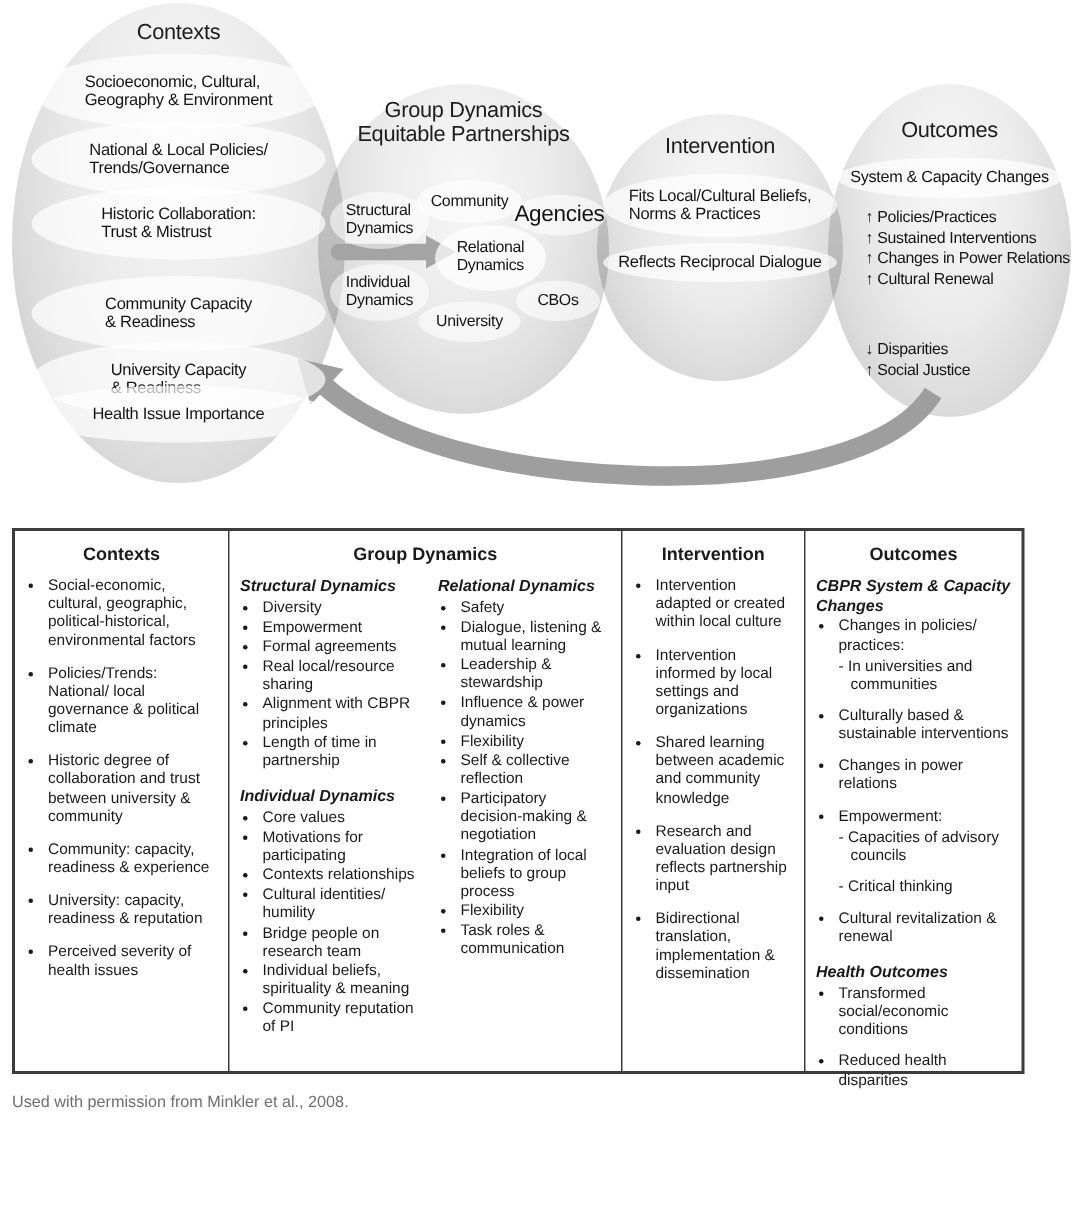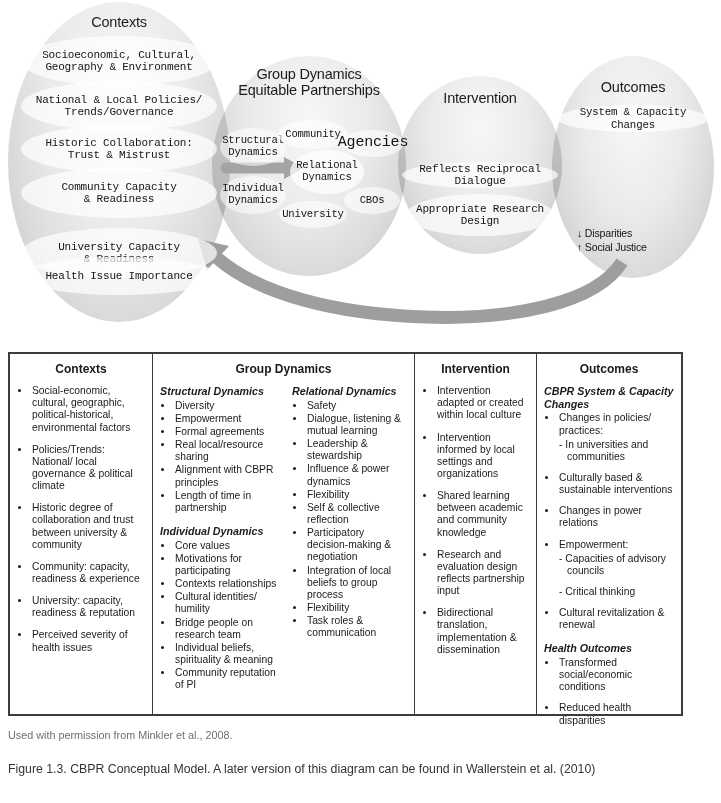"Socioeconomic, Cultural," .band { font-family: Liberation Mono, monospace -> none; text-align: center -> left }
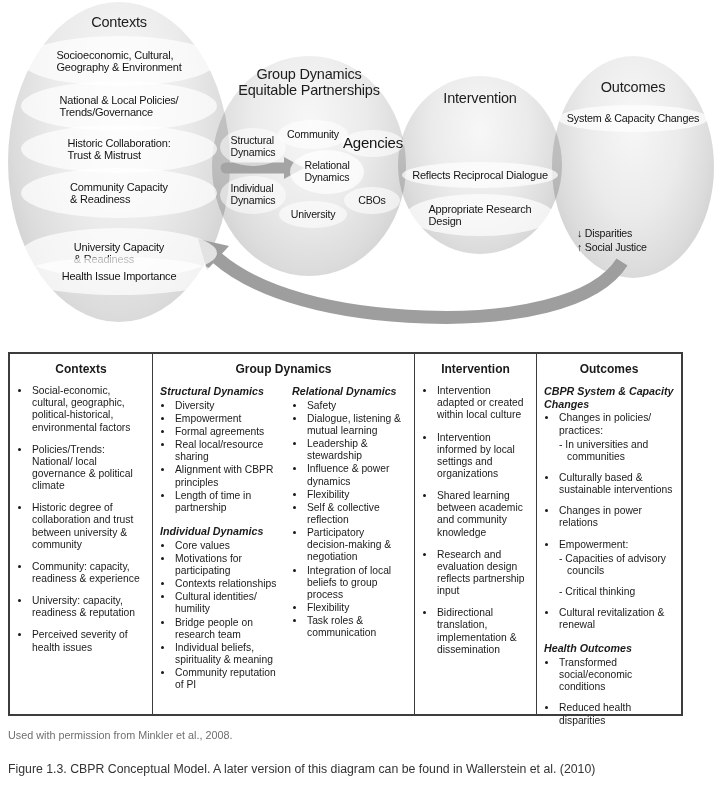"Fits Local/Cultural Beliefs," div.band { html: none -> <div>Fits Local/Cultural Beliefs, Norms &amp; Practices</div> }
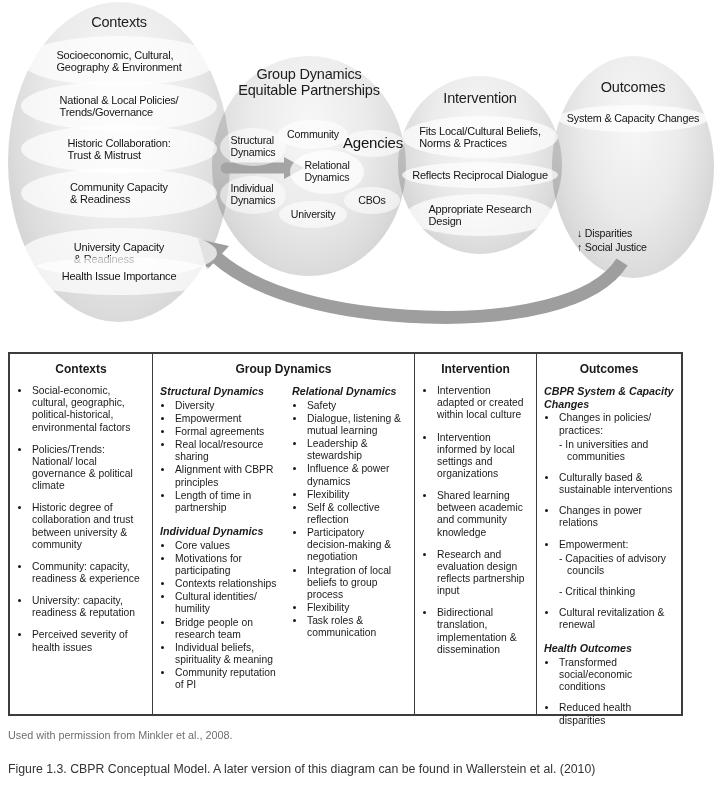"↑ Policies/Practices" ul.oc-list { html: none -> <ul> <li>↑ Policies/Practices</li> <li>↑ Sustained Interventions</li> <li>↑ Changes in Power Relations</li> <li>↑ Cultural Renewal</li> </ul> }
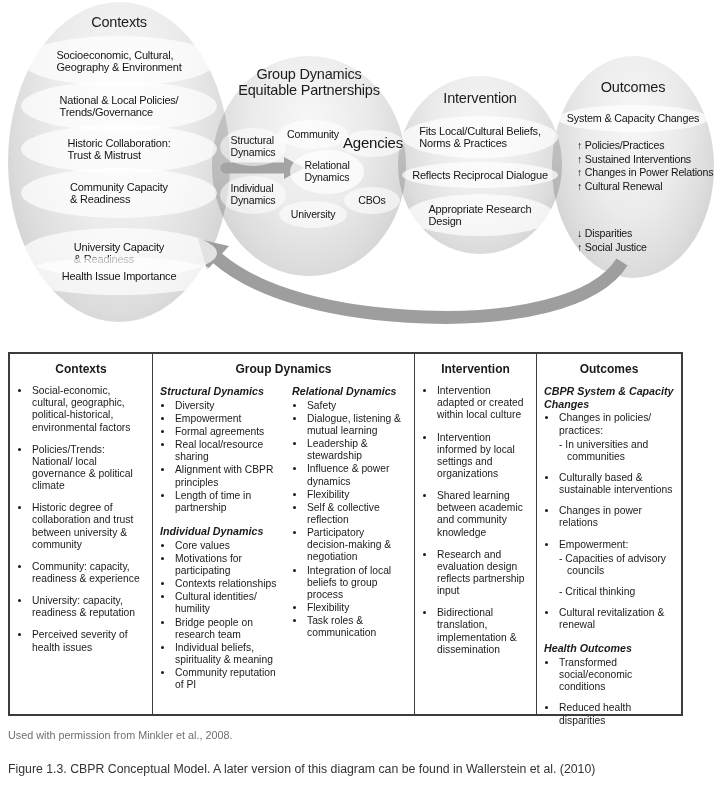"Community Capacity" .cb3 { top: 168px -> 184px }
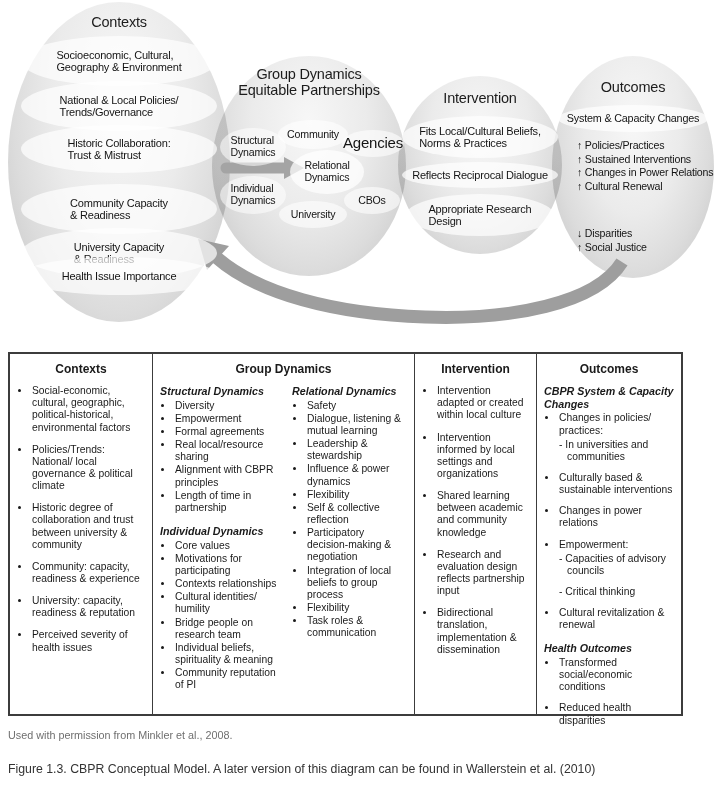"Appropriate Research" div.band { html: <div>Appropriate Research Design</div> -> none }
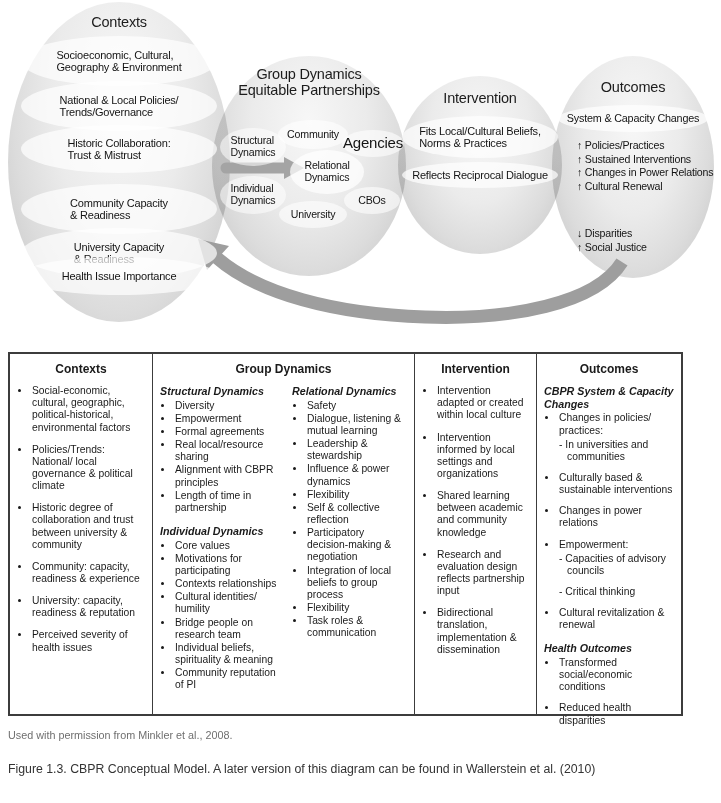"Figure 1.3. CBPR Conceptual Model." div.cap2 { html: <div>Figure 1.3. CBPR Conceptual Model. A later version of this diagram can be found in Wallerstein et al. (2010)</div> -> none }
